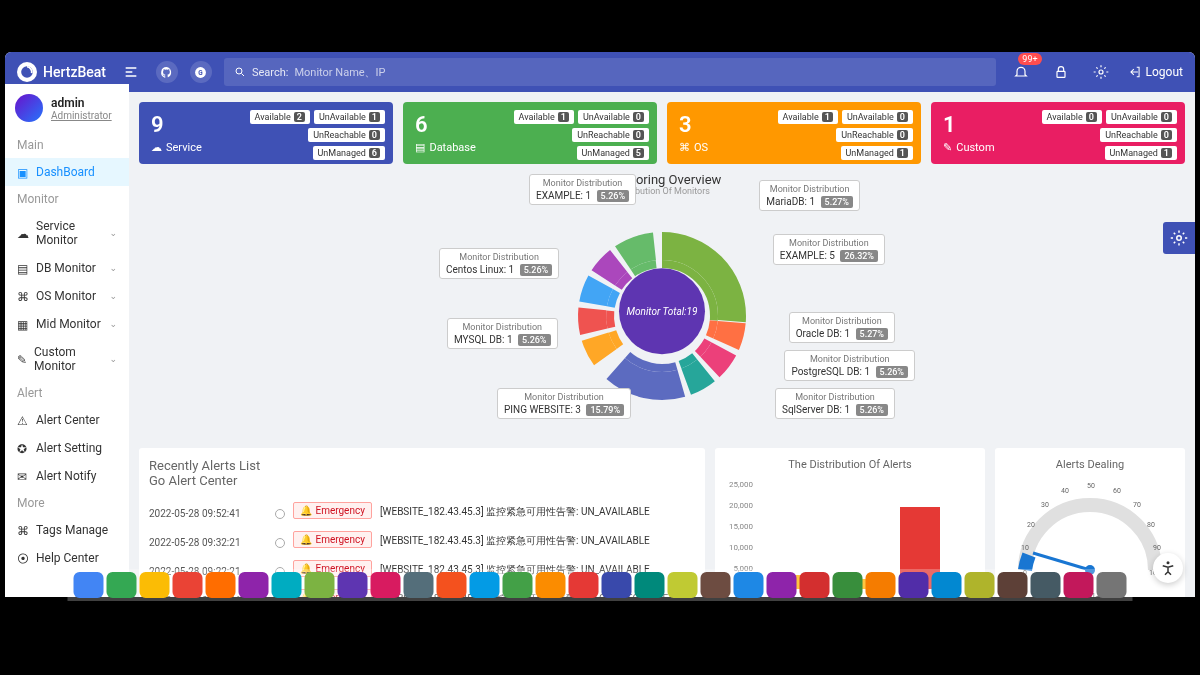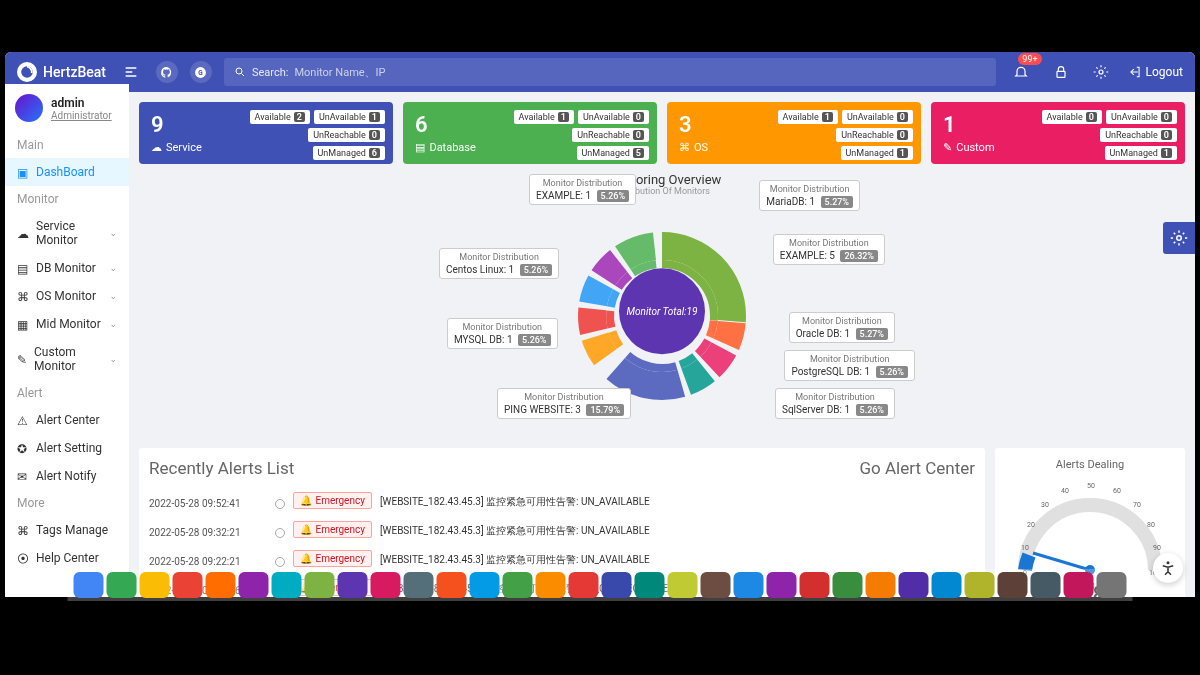"Recently Alerts List" .alerts-hdr { flex-direction: none -> column; font-size: 17px -> 13px }
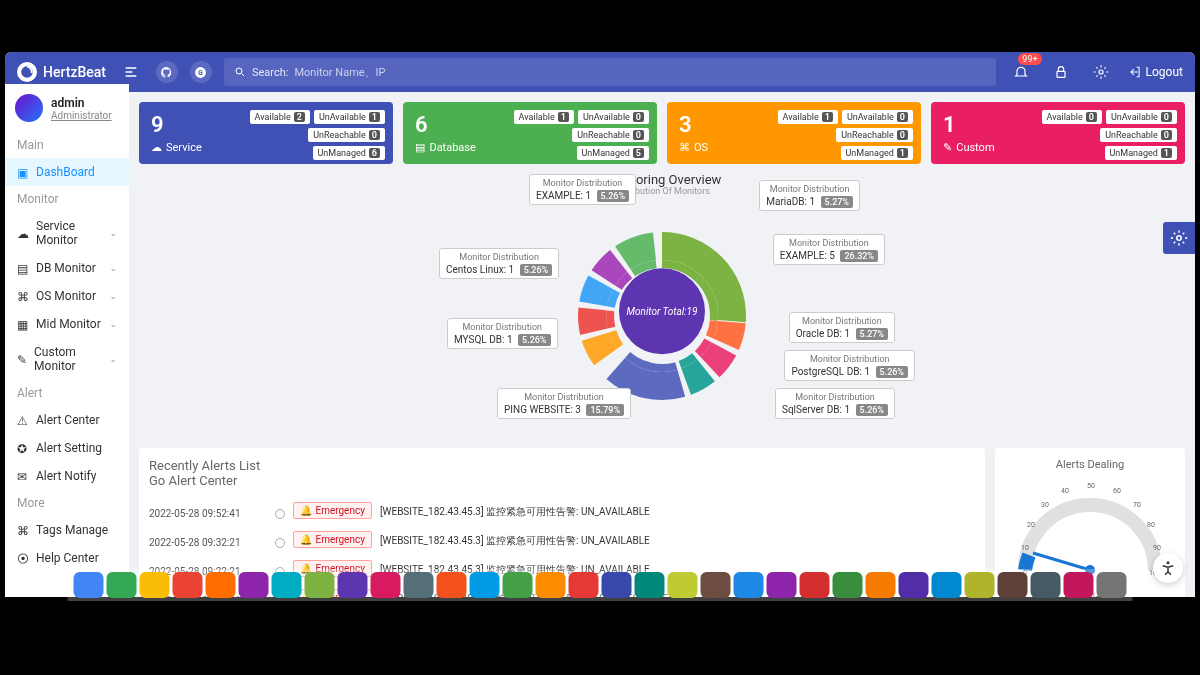"The Distribution Of Alerts" div.panel { html: none -> <div> <div>The Distribution Of Alerts</div> <svg> <g> <text>25,000</text> <text>20,000</text> <text>15,000</text> <text>10,000</text> <text>5,000</text> <text>0</text> </g> <rect></rect> <rect></rect> <rect></rect> </svg> </div> }
